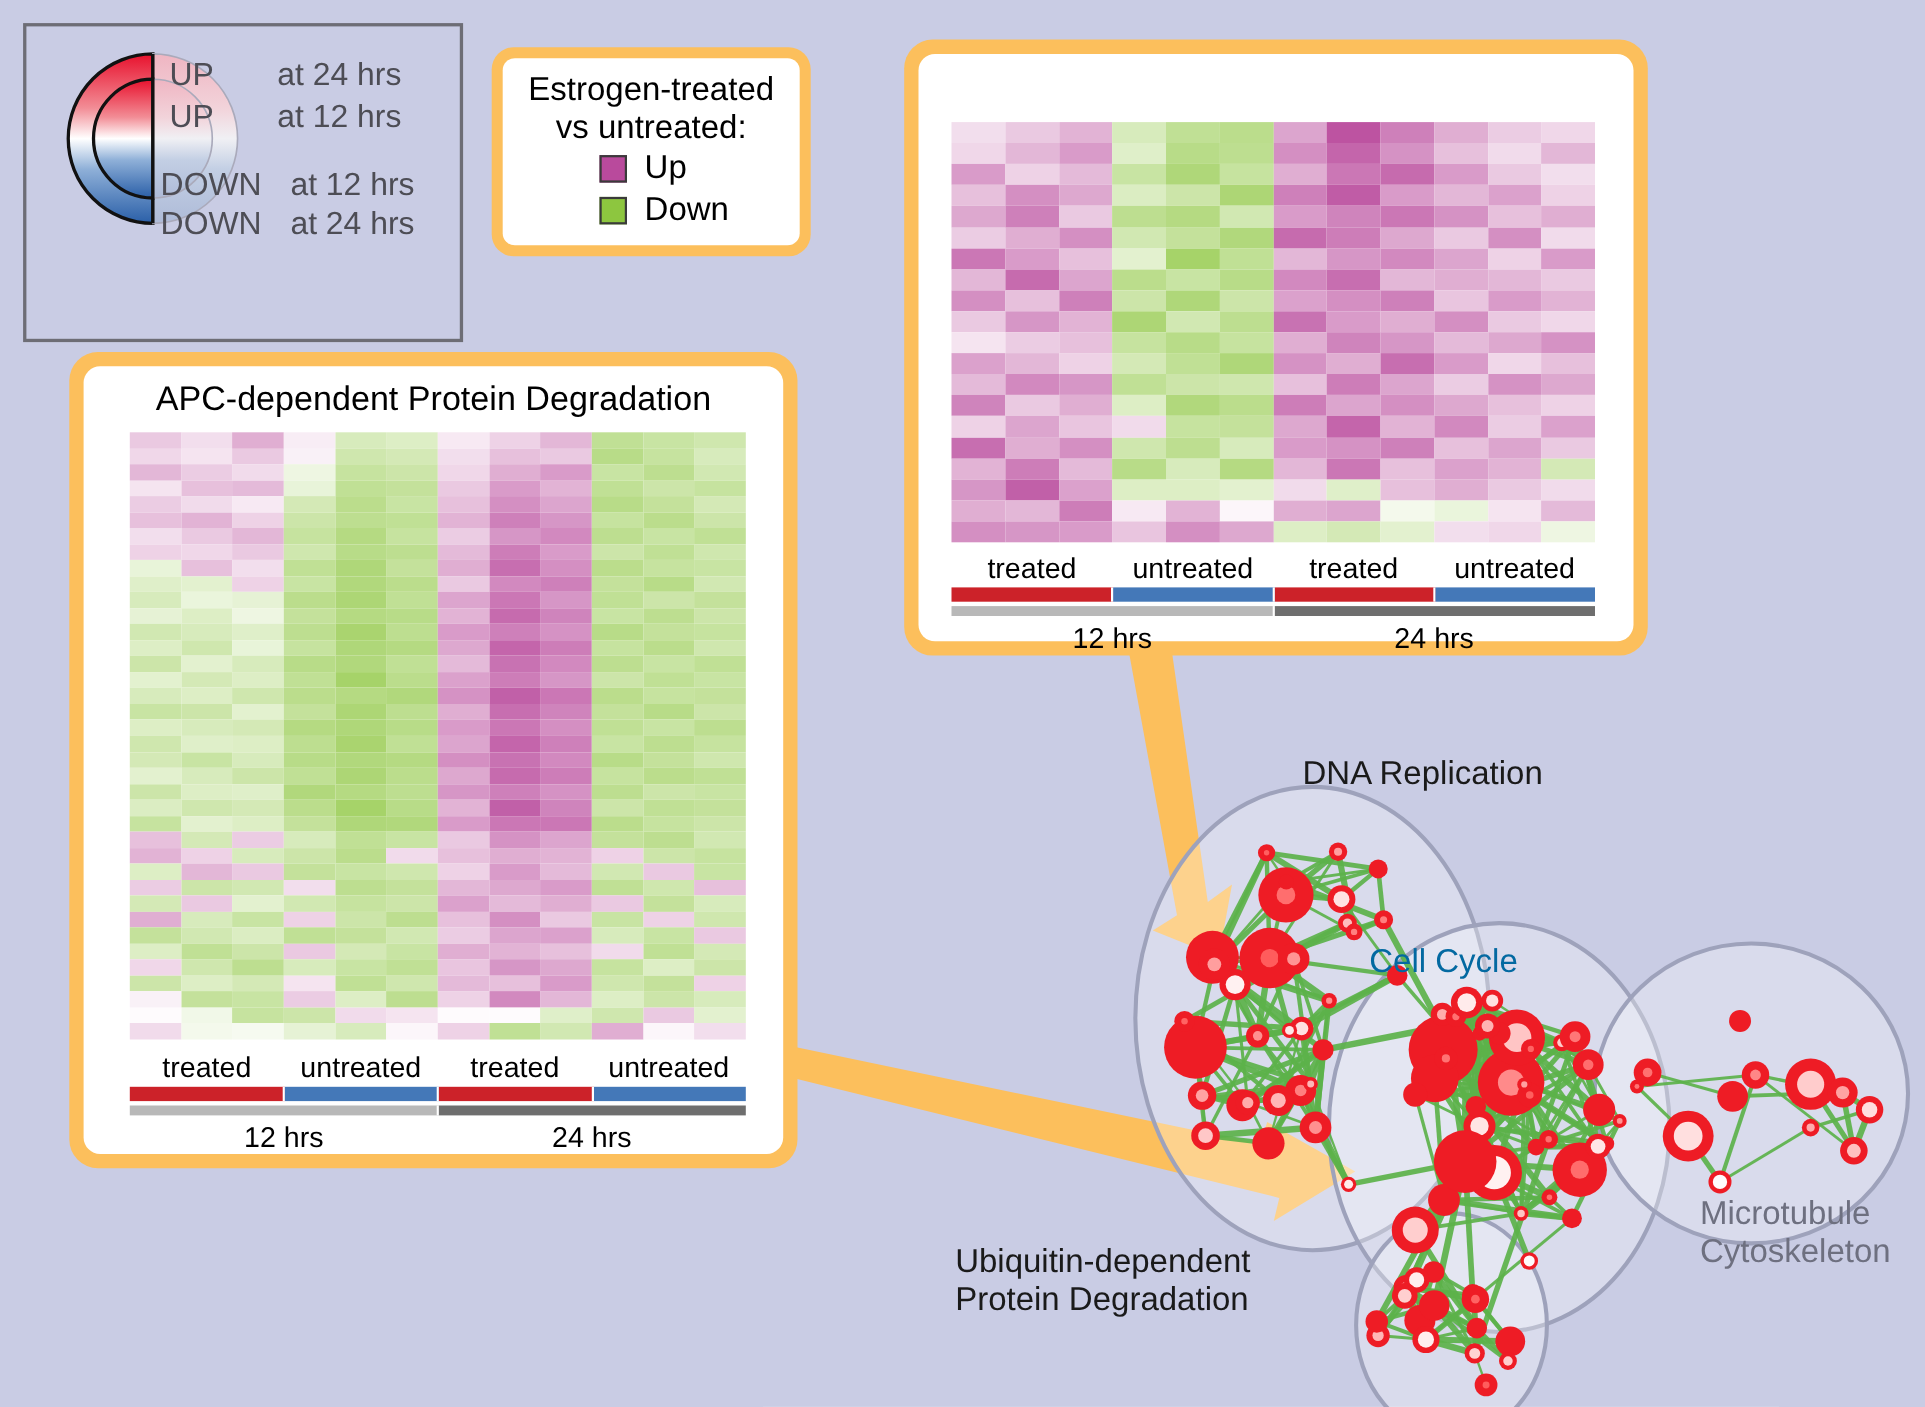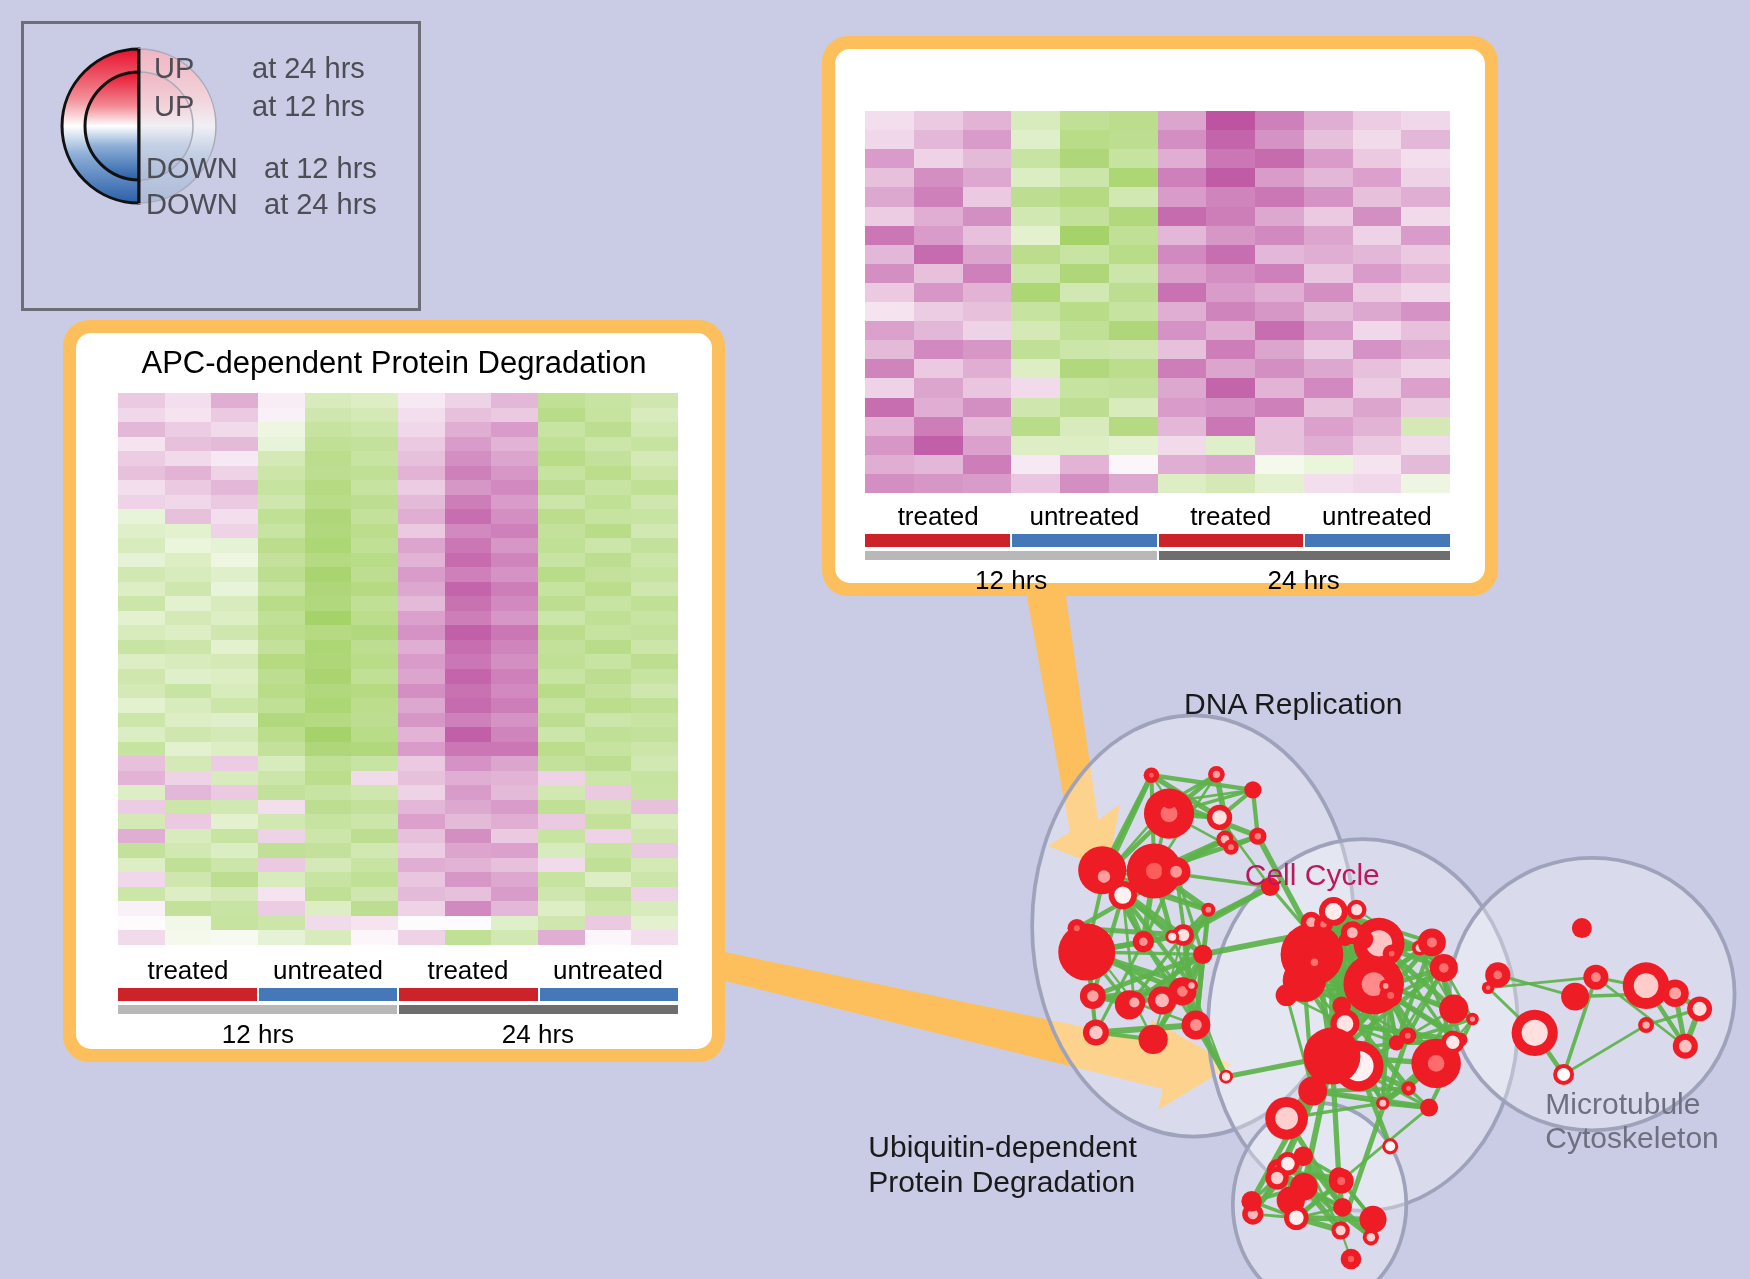"Estrogen-treated" div { html: none -> <div> <div> <div>Estrogen-treated</div> <div>vs untreated:</div> <div> <span></span> <span>Up</span> </div> <div> <span></span> <span>Down</span> </div> </div> </div> }
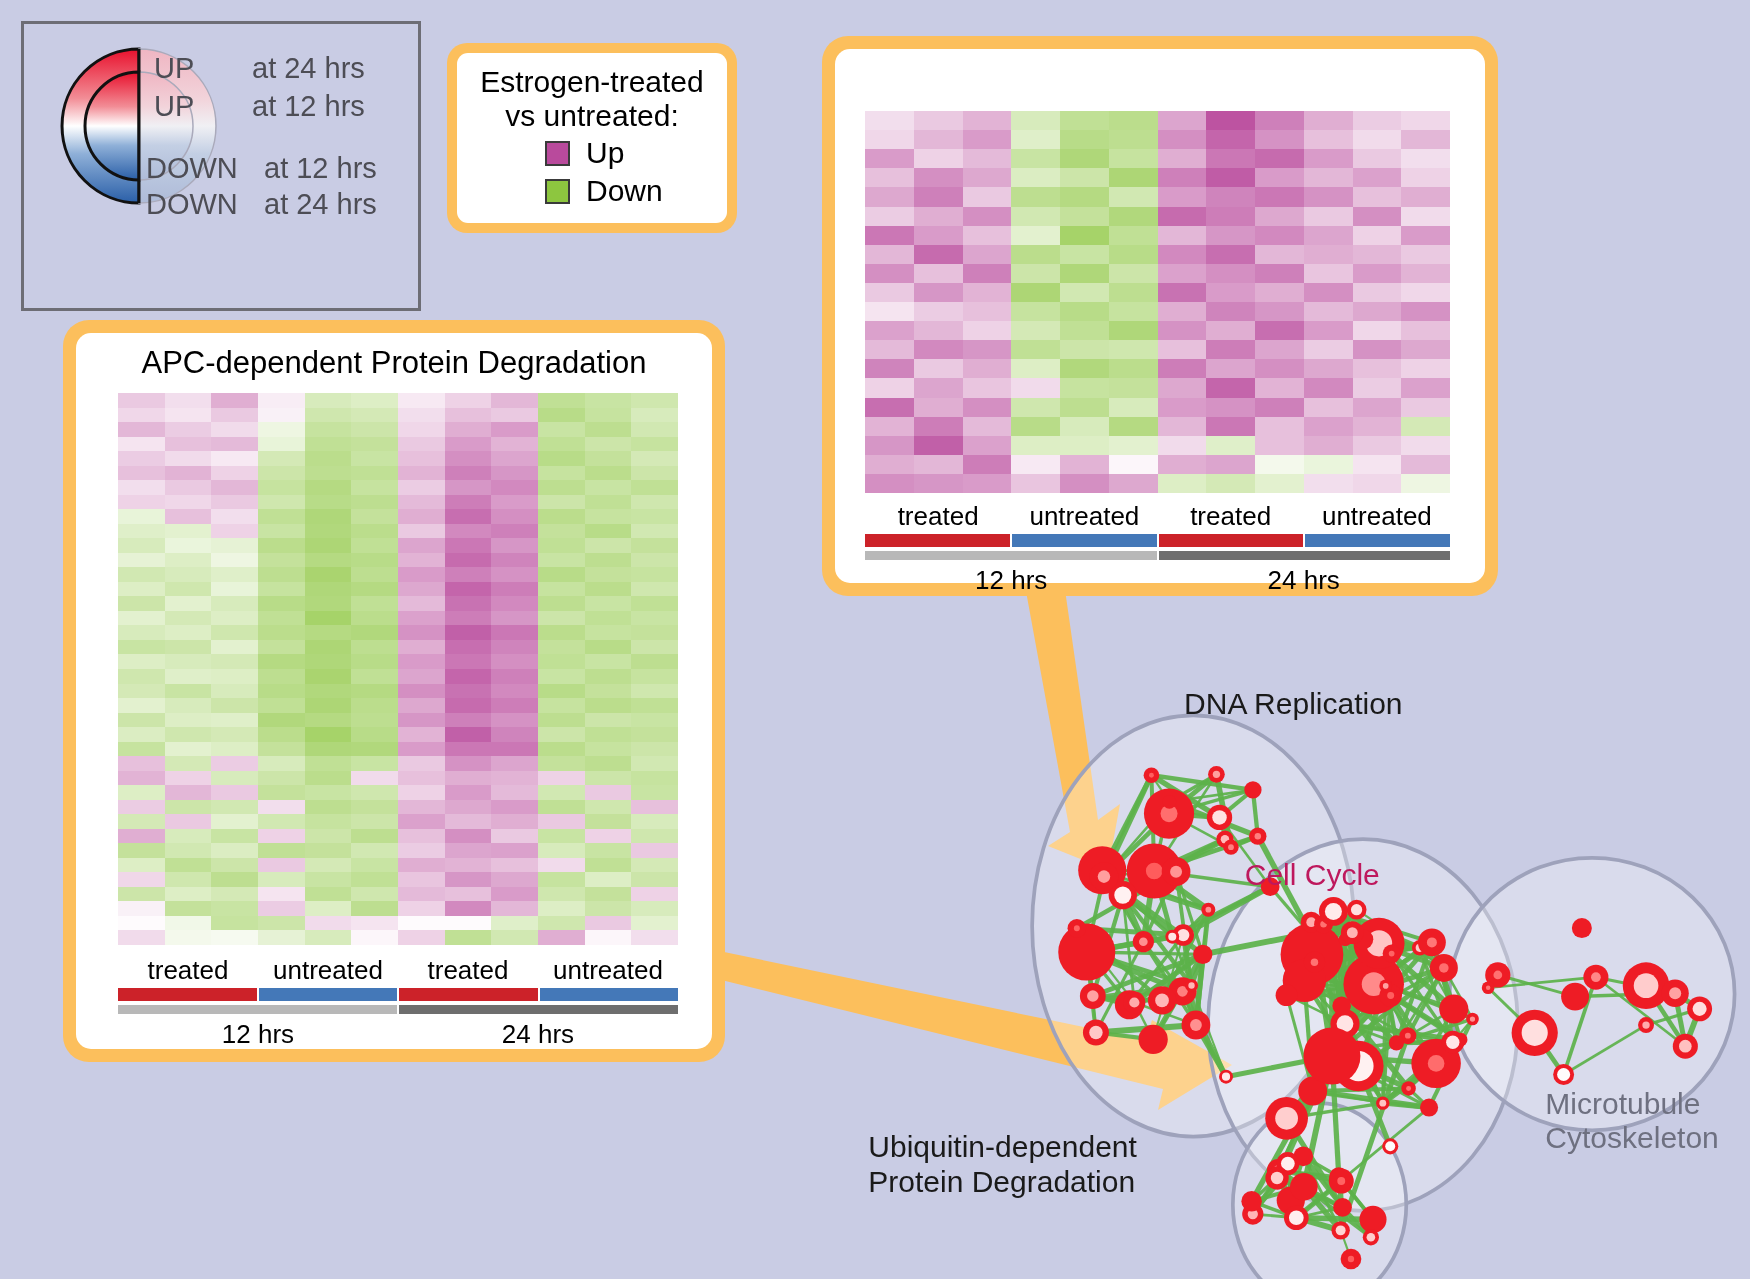"Cell Cycle" div.netlabel { color: #be185d -> #0369a1 }
